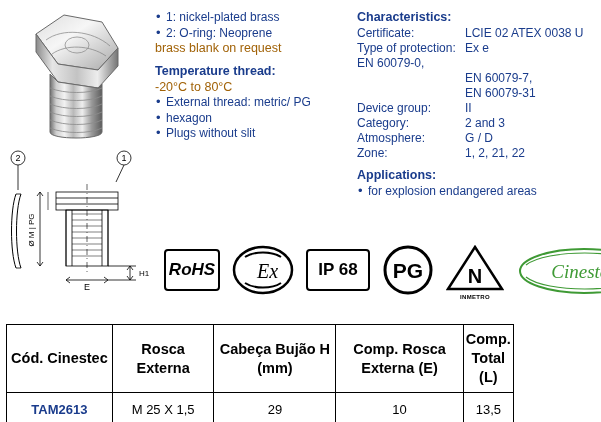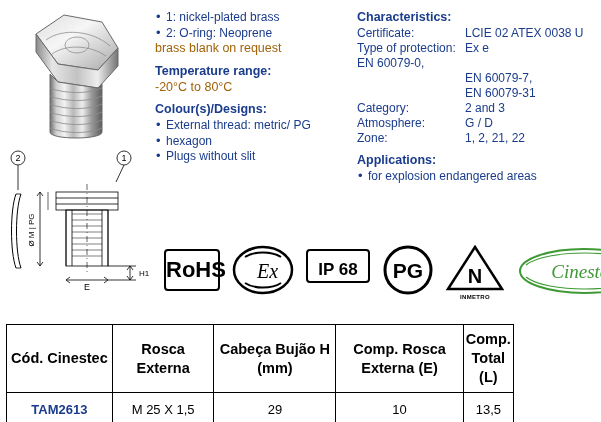"Temperature range:" div.hdr { text: range -> thread }
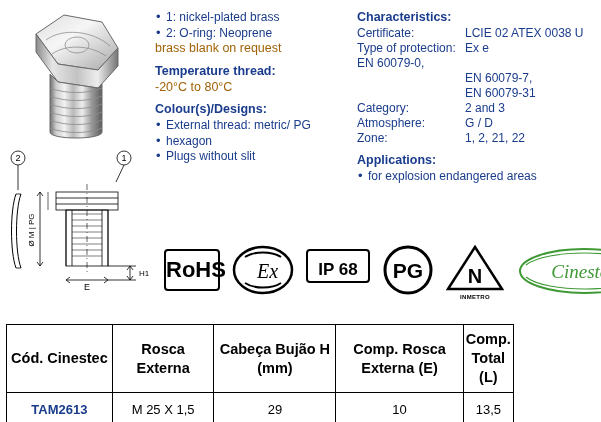"Colour(s)/Designs:" div.hdr { html: <div>Colour(s)/Designs:</div> -> none }
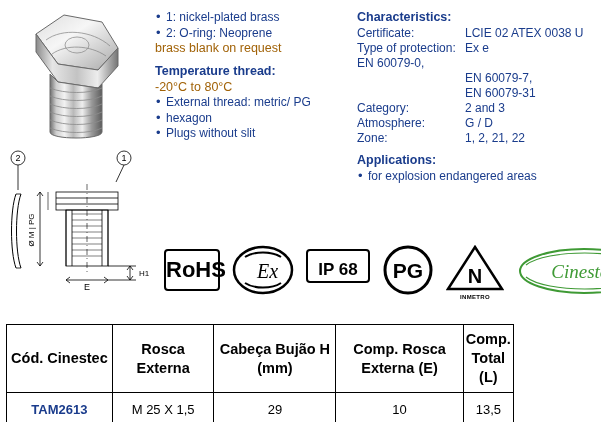"Device group:" div.spec-row { html: none -> <div> <div>Device group:</div> <div>II</div> </div> }
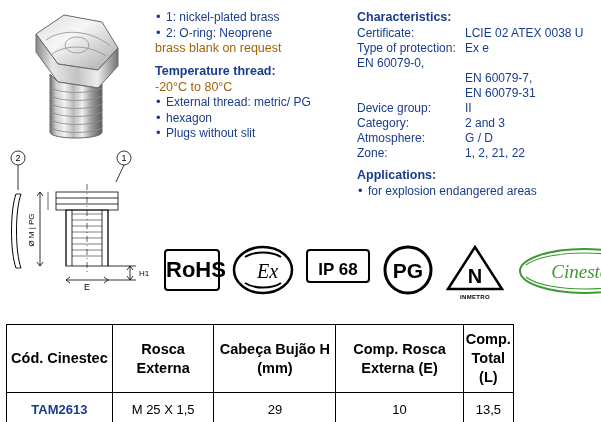"RoHS" .logo-rohs { font-size: 22px -> 17px; font-style: none -> italic; text-align: right -> center }
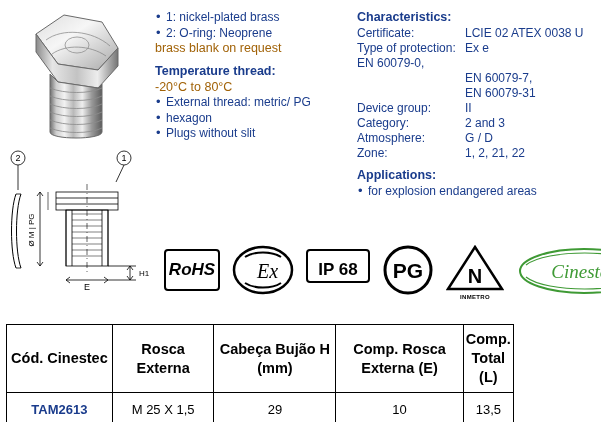"IP 68" .logo-ip { height: 34px -> 42px }
